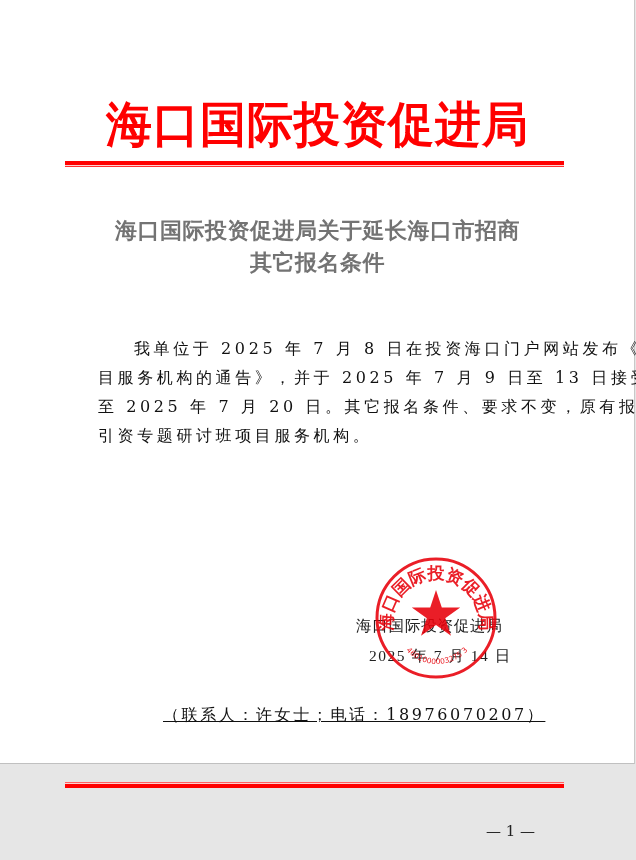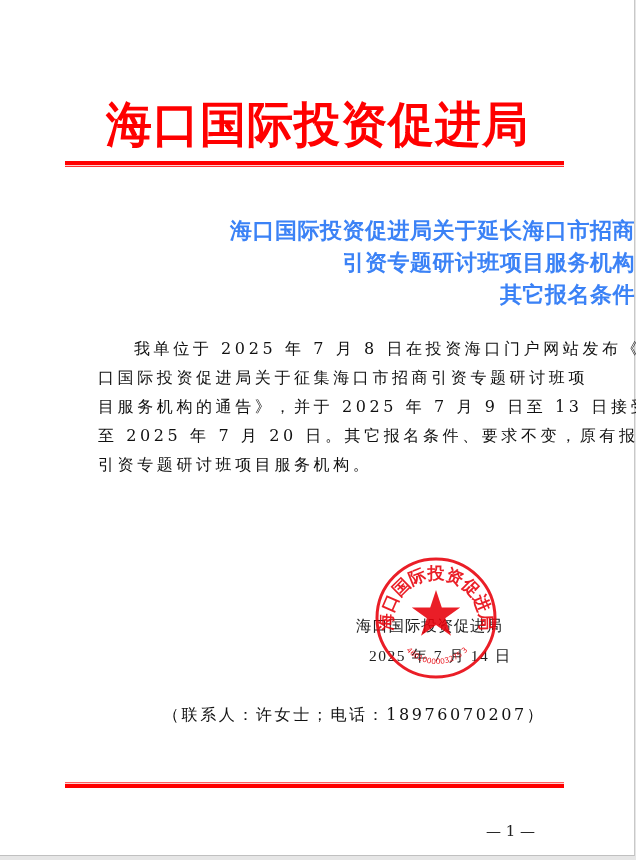"海口国际投资促进局" .page { height: 856px -> 764px }
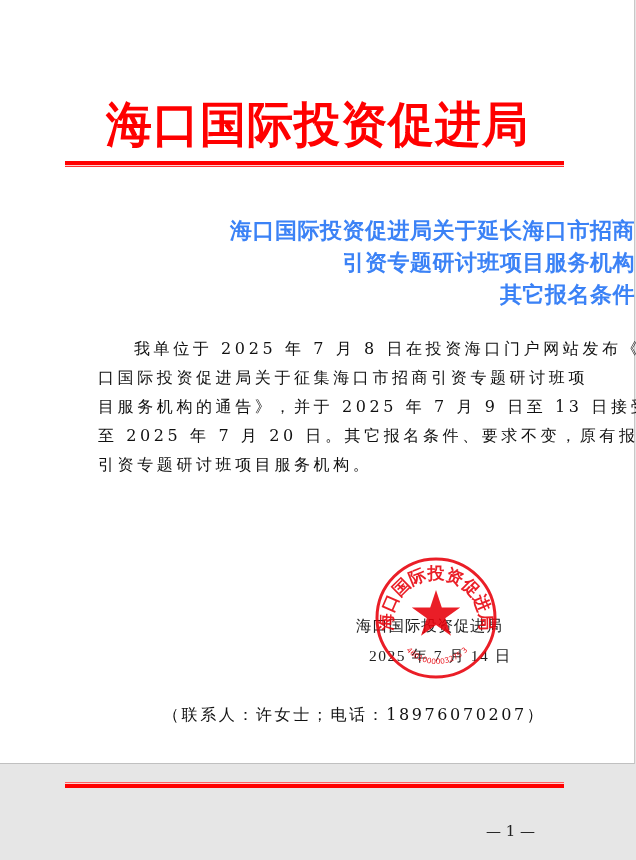"海口国际投资促进局关于延长海口市招商" .title { color: #3b82f6 -> #737373; text-align: right -> center }
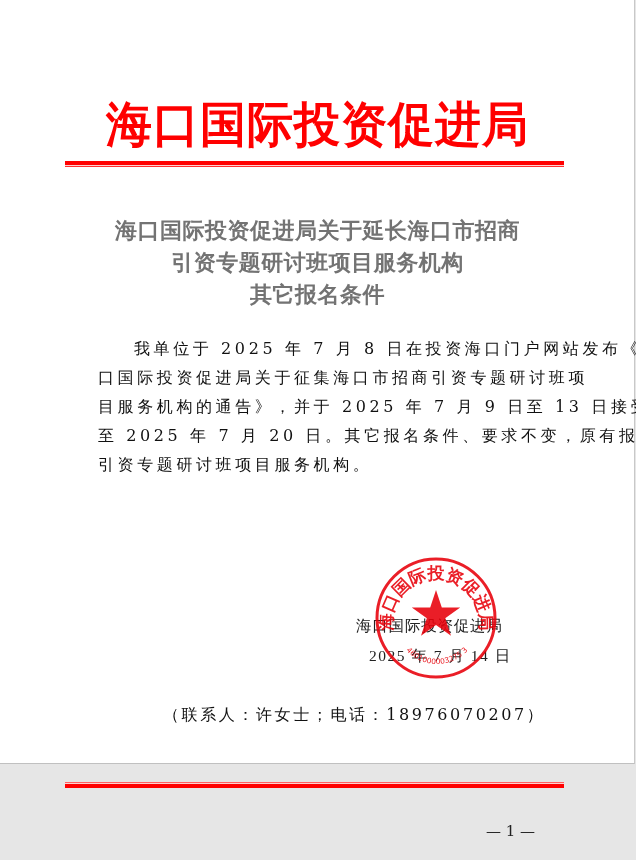"引资专题研讨班项目服务机构" div { html: <div>引资专题研讨班项目服务机构</div> -> none }
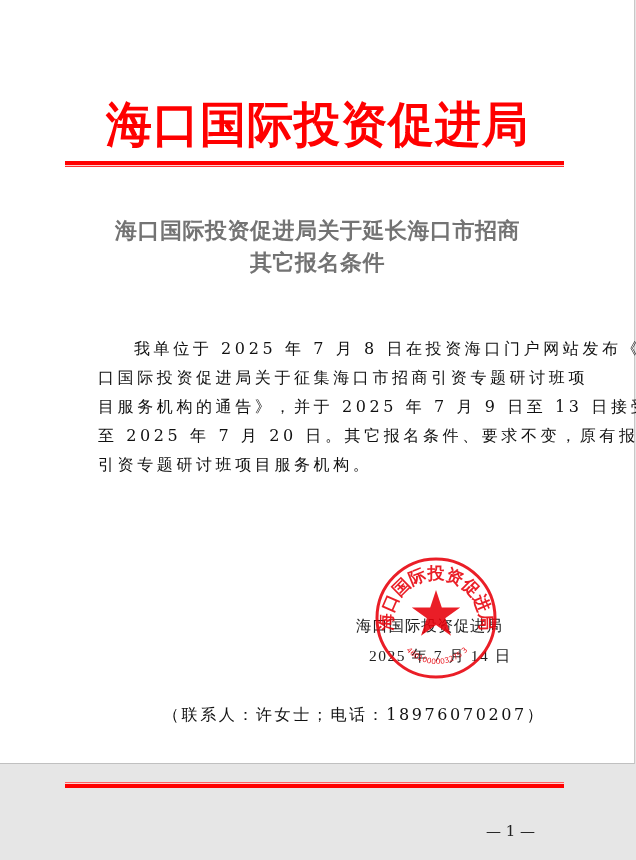"口国际投资促进局关于征集海口市招商引资专题研讨班项" div.line { html: <div>口国际投资促进局关于征集海口市招商引资专题研讨班项</div> -> none }
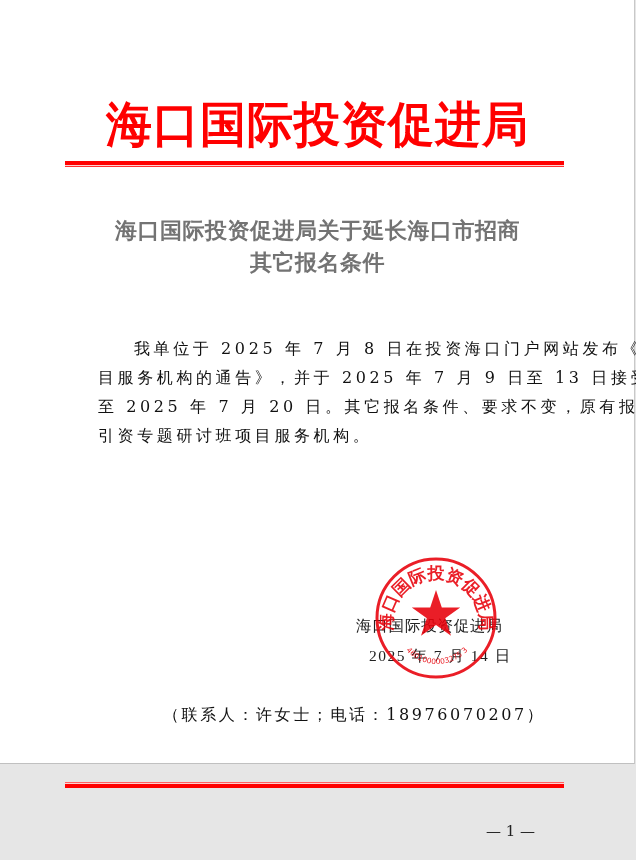"（联系人：许女士；电话：18976070207）" .contact { text-decoration: none -> underline }
